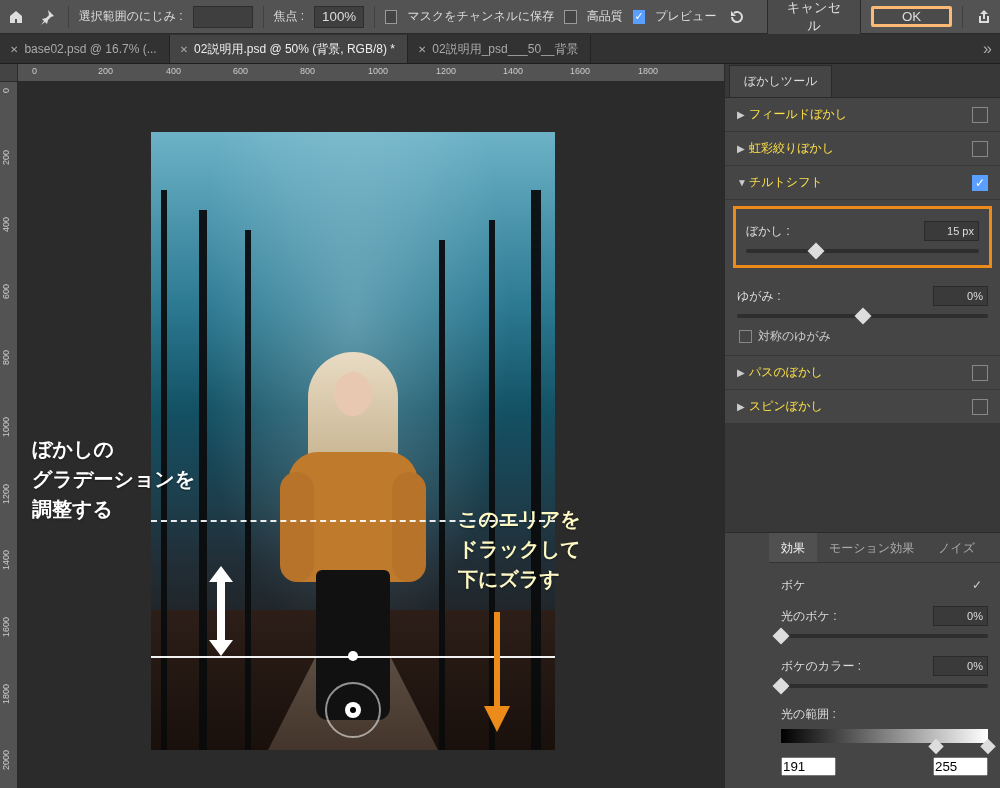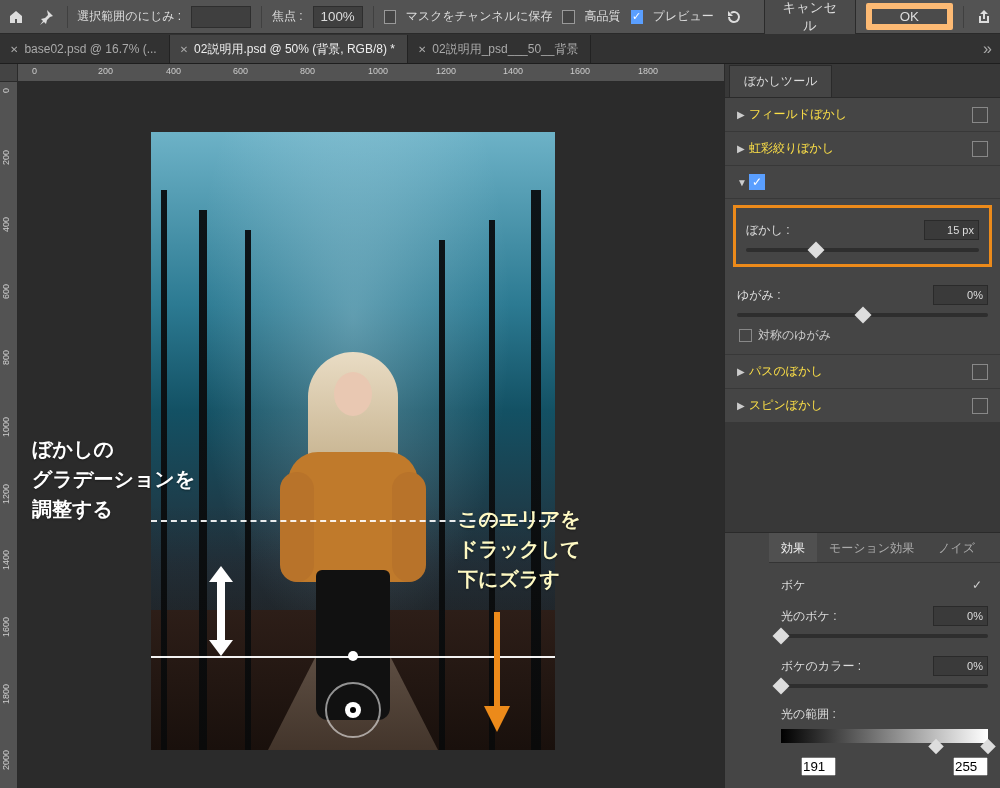"OK" .btn-ok { border: 6px solid #fdba74 -> 3px solid #fdba74 }
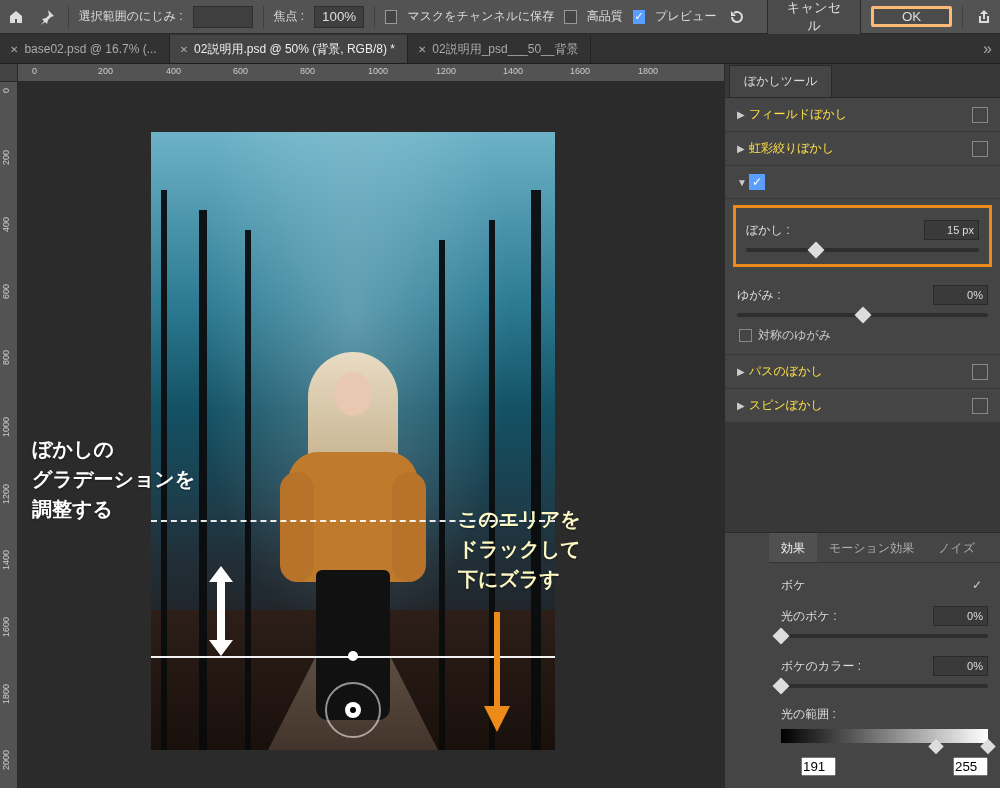"チルトシフト" span.label { html: none -> <span>チルトシフト</span> }
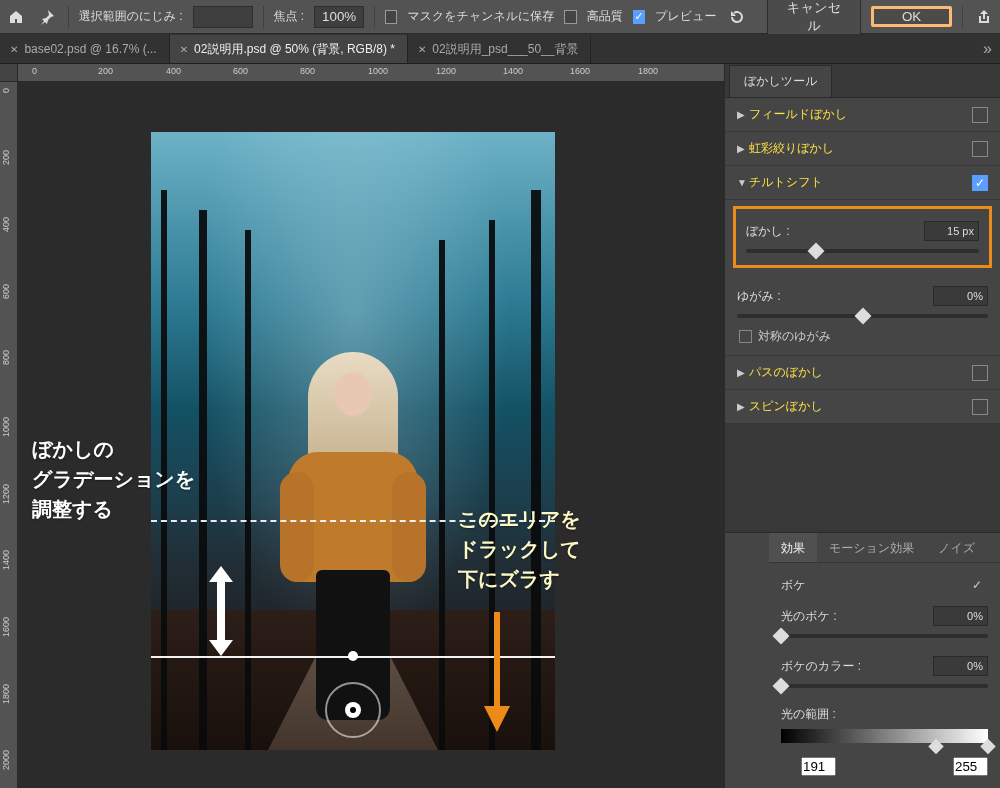"191" .range-inputs .pval { margin-left: 20px -> none; width: 35px -> 55px }
